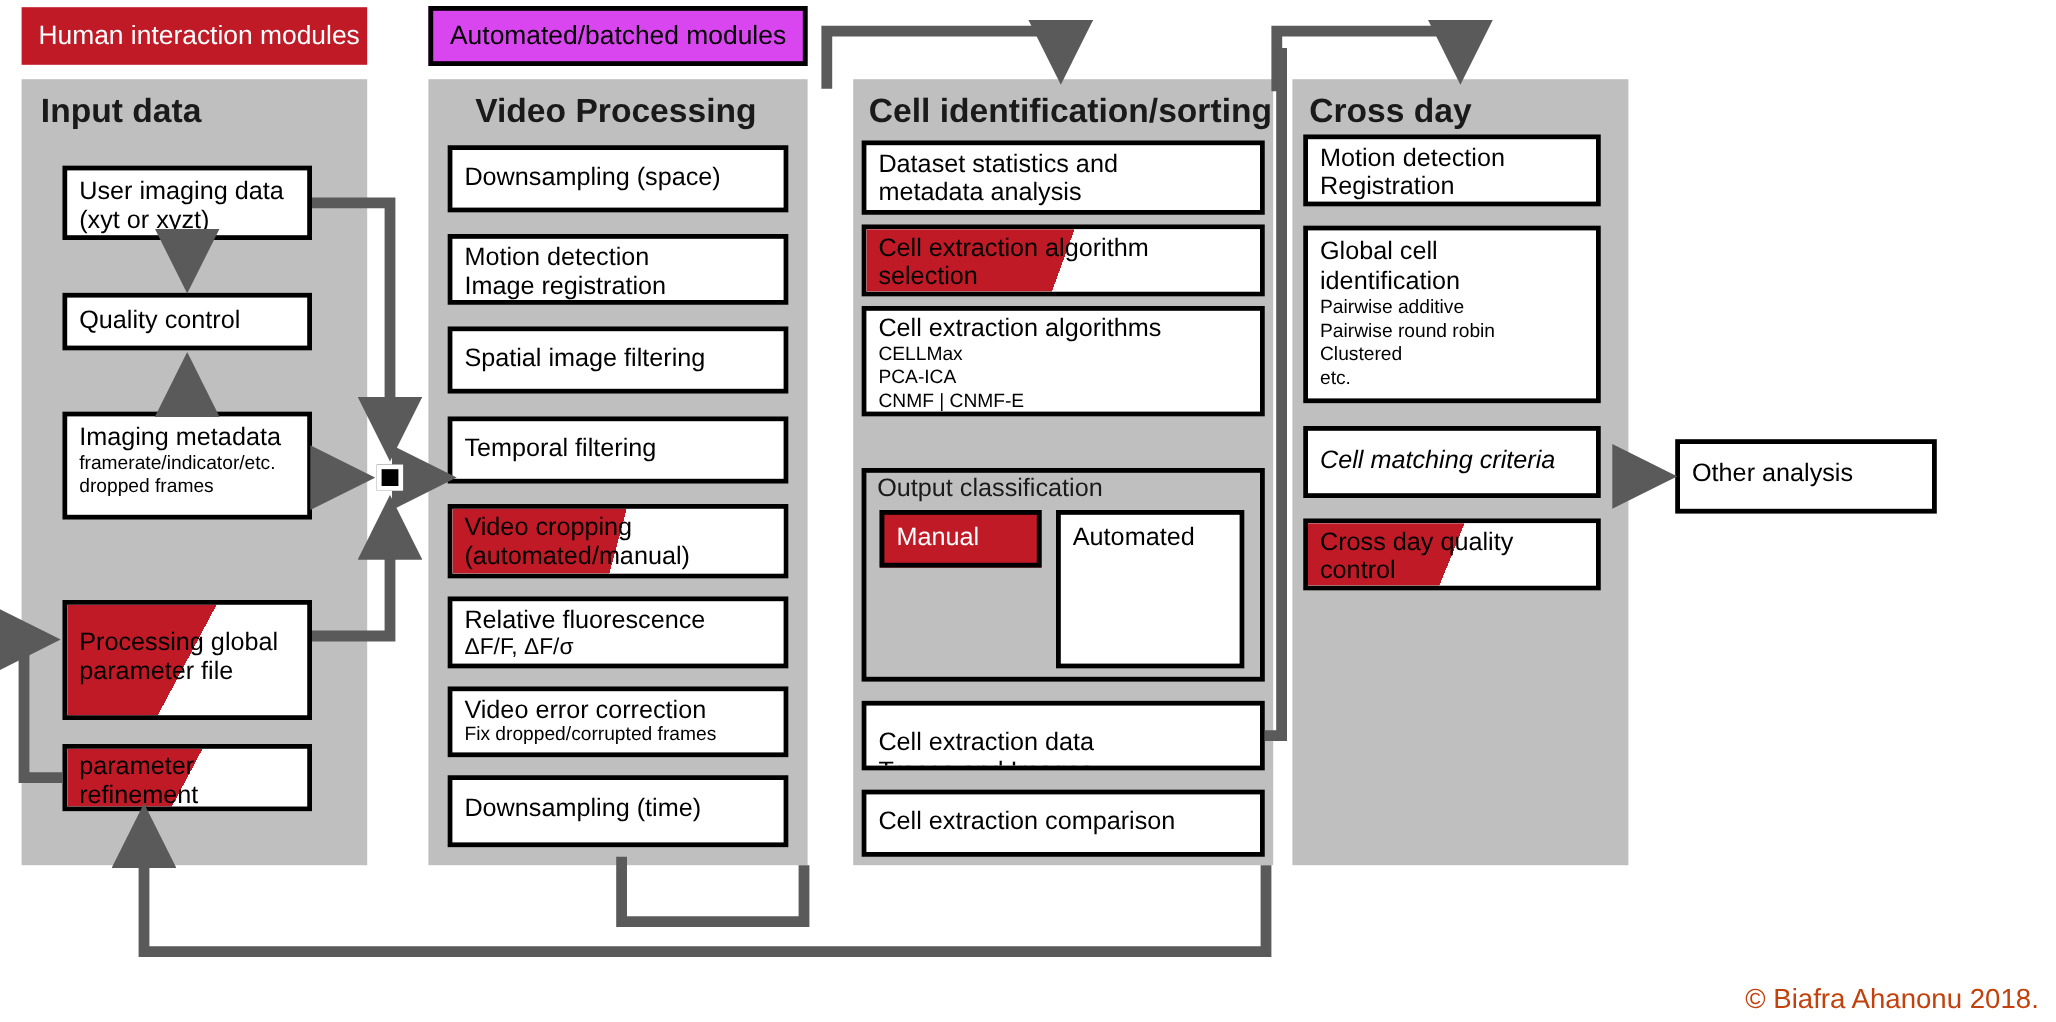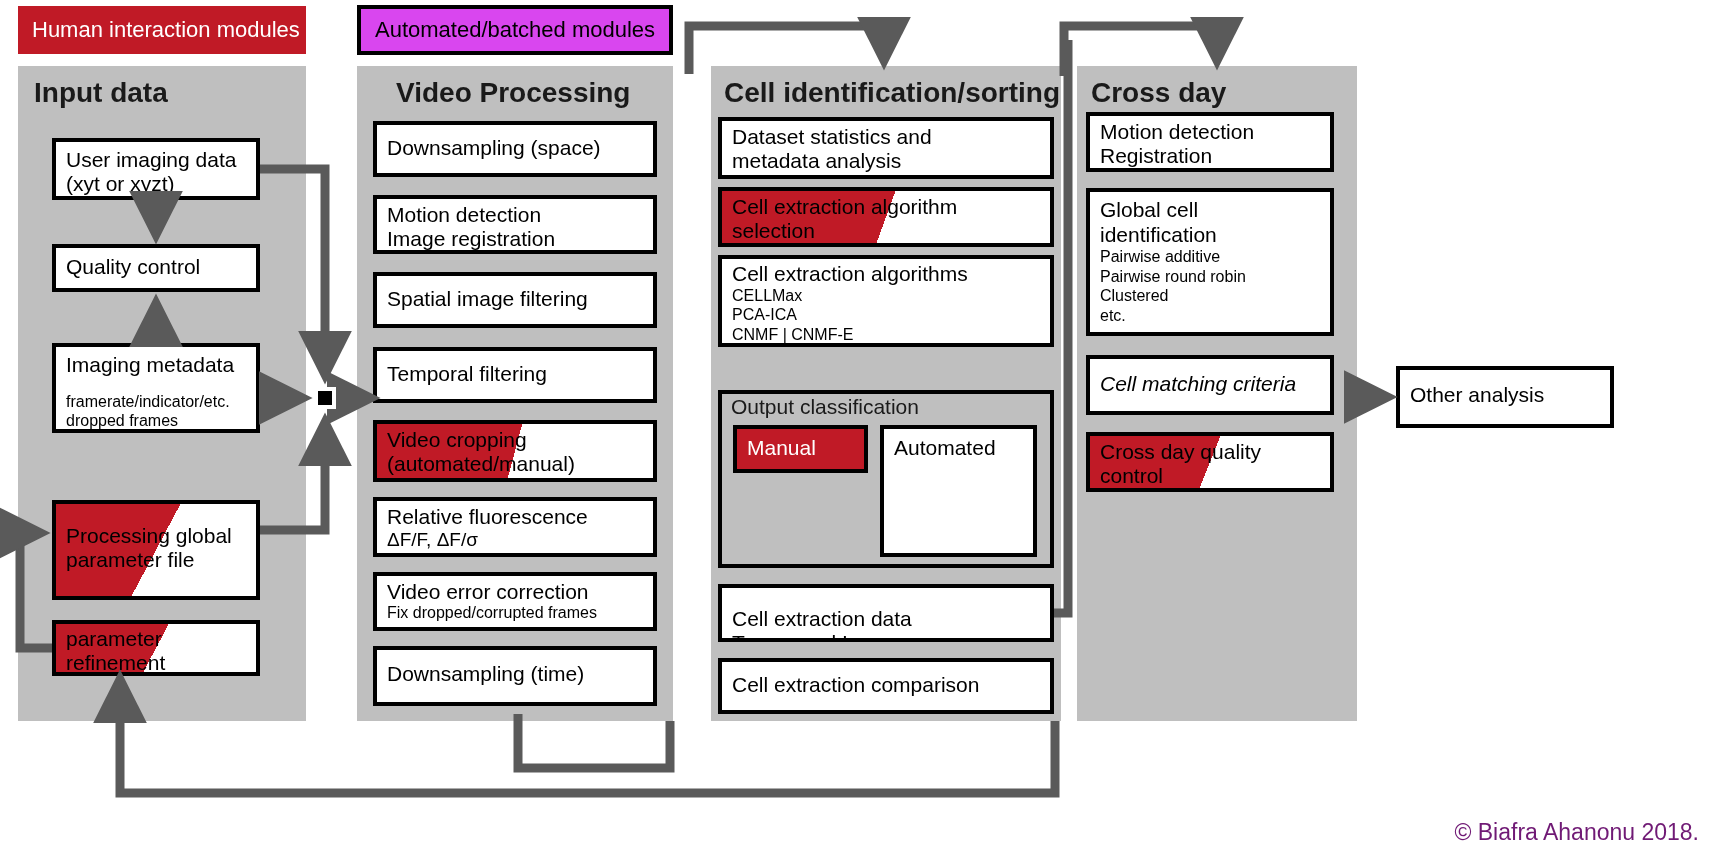"framerate/indicator/etc." span.t2b { margin-top: 15px -> 0 }
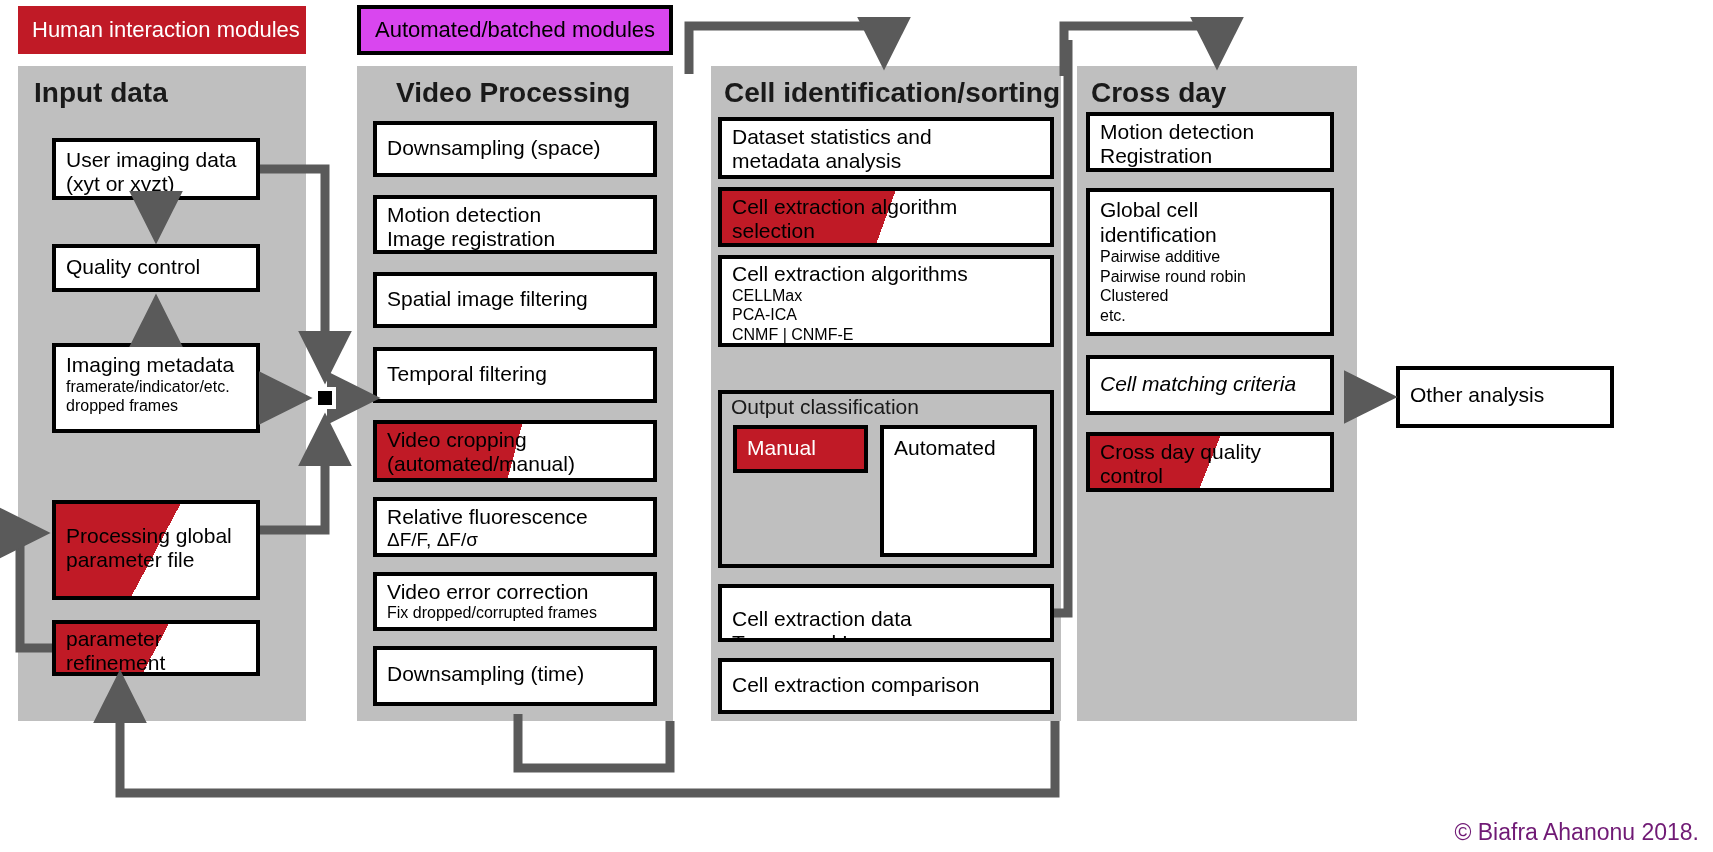"© Biafra Ahanonu 2018." .copyright { color: #701a75 -> #c2410c }
